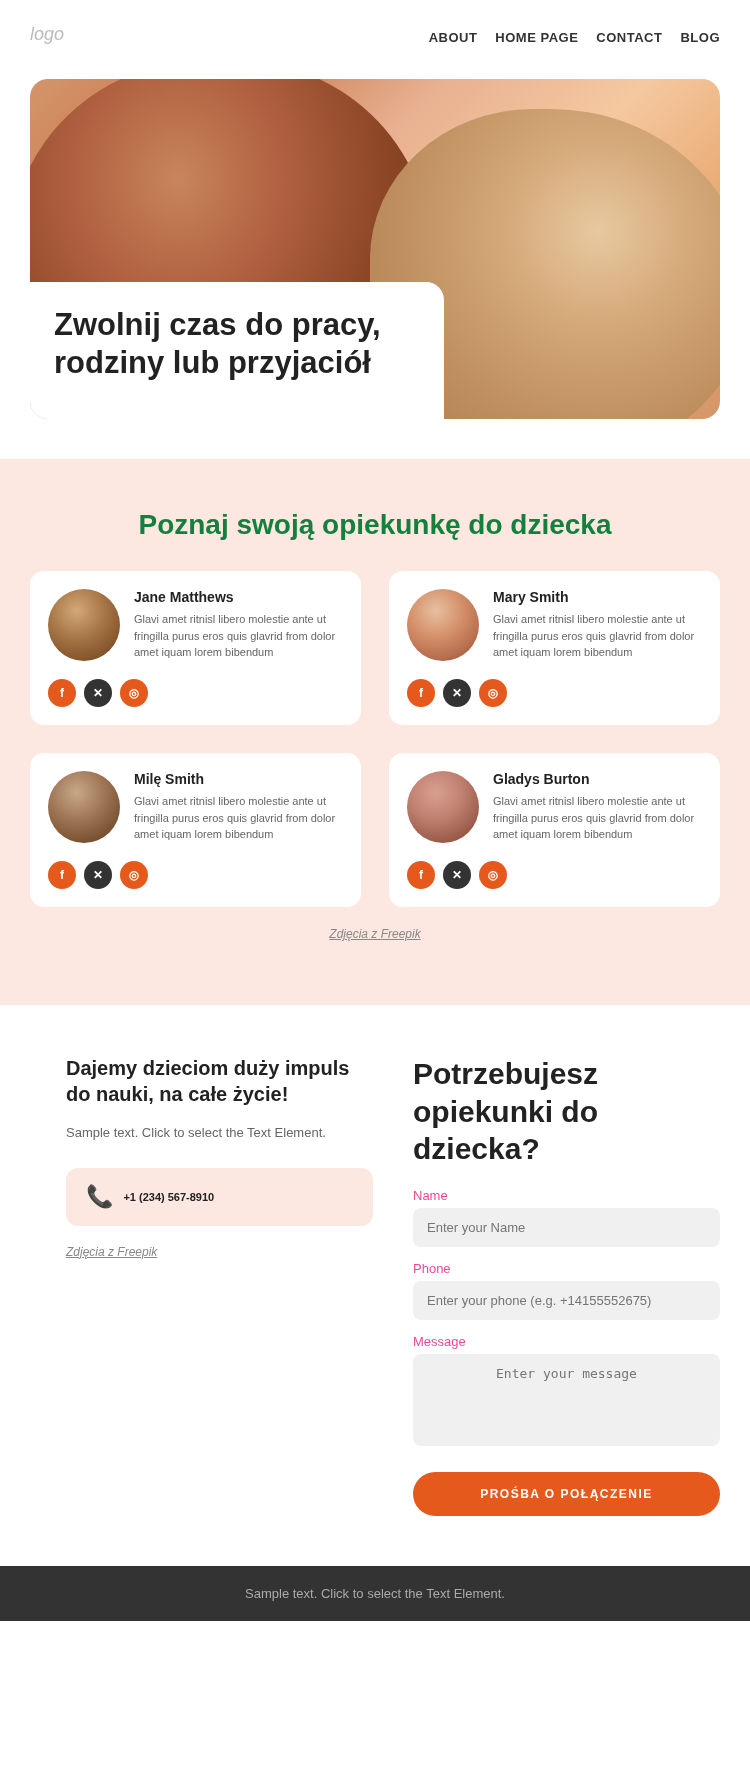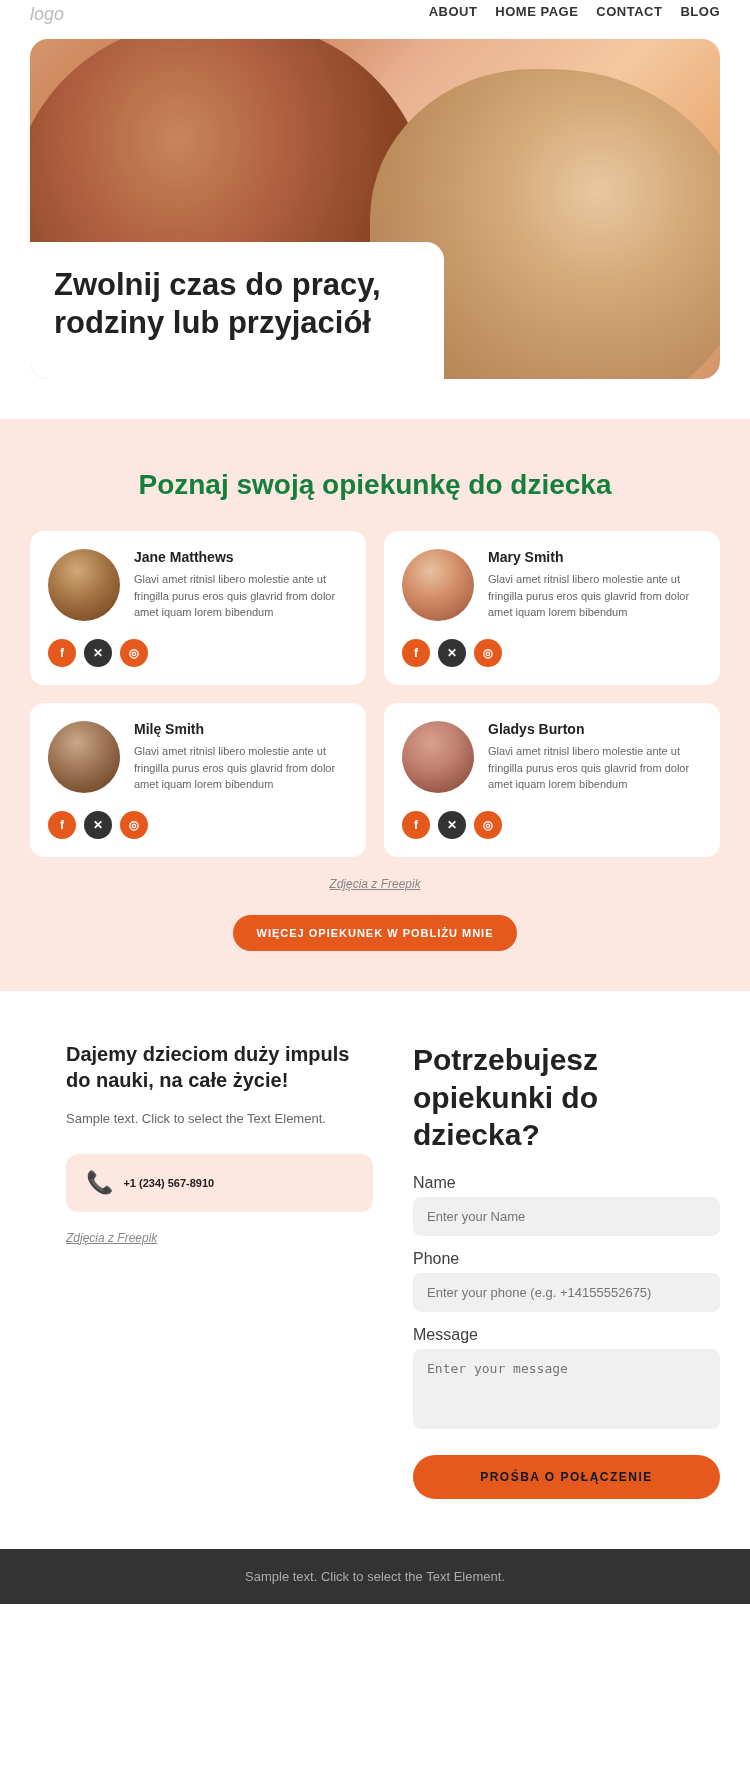"logo" nav { align-items: flex-start -> flex-end; padding: 4px 30px -> 24px 30px }
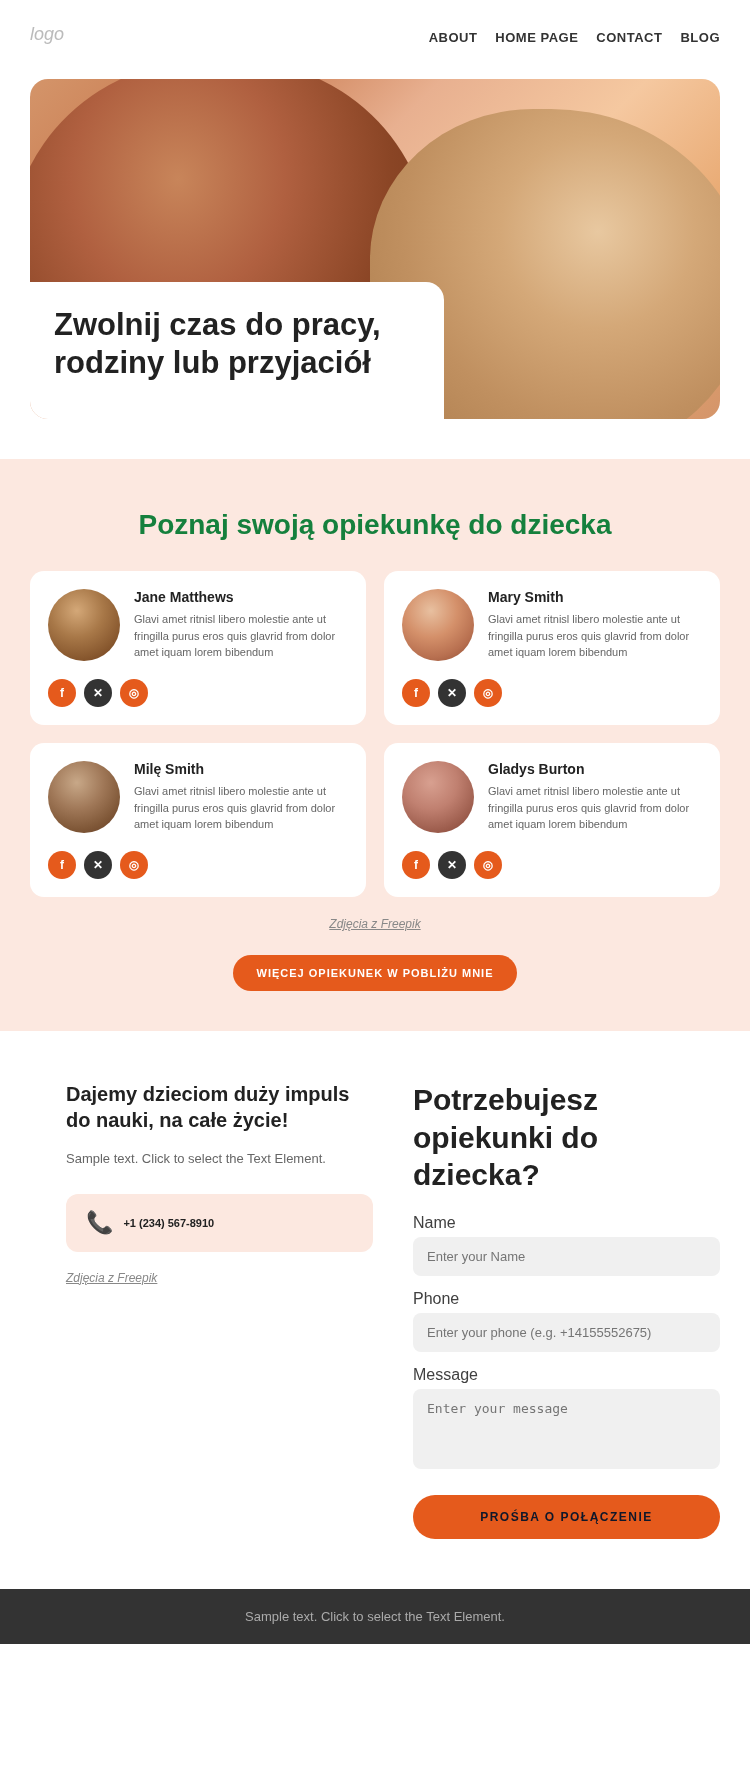"Jane Matthews" .cards-grid { gap: 18px -> 28px }
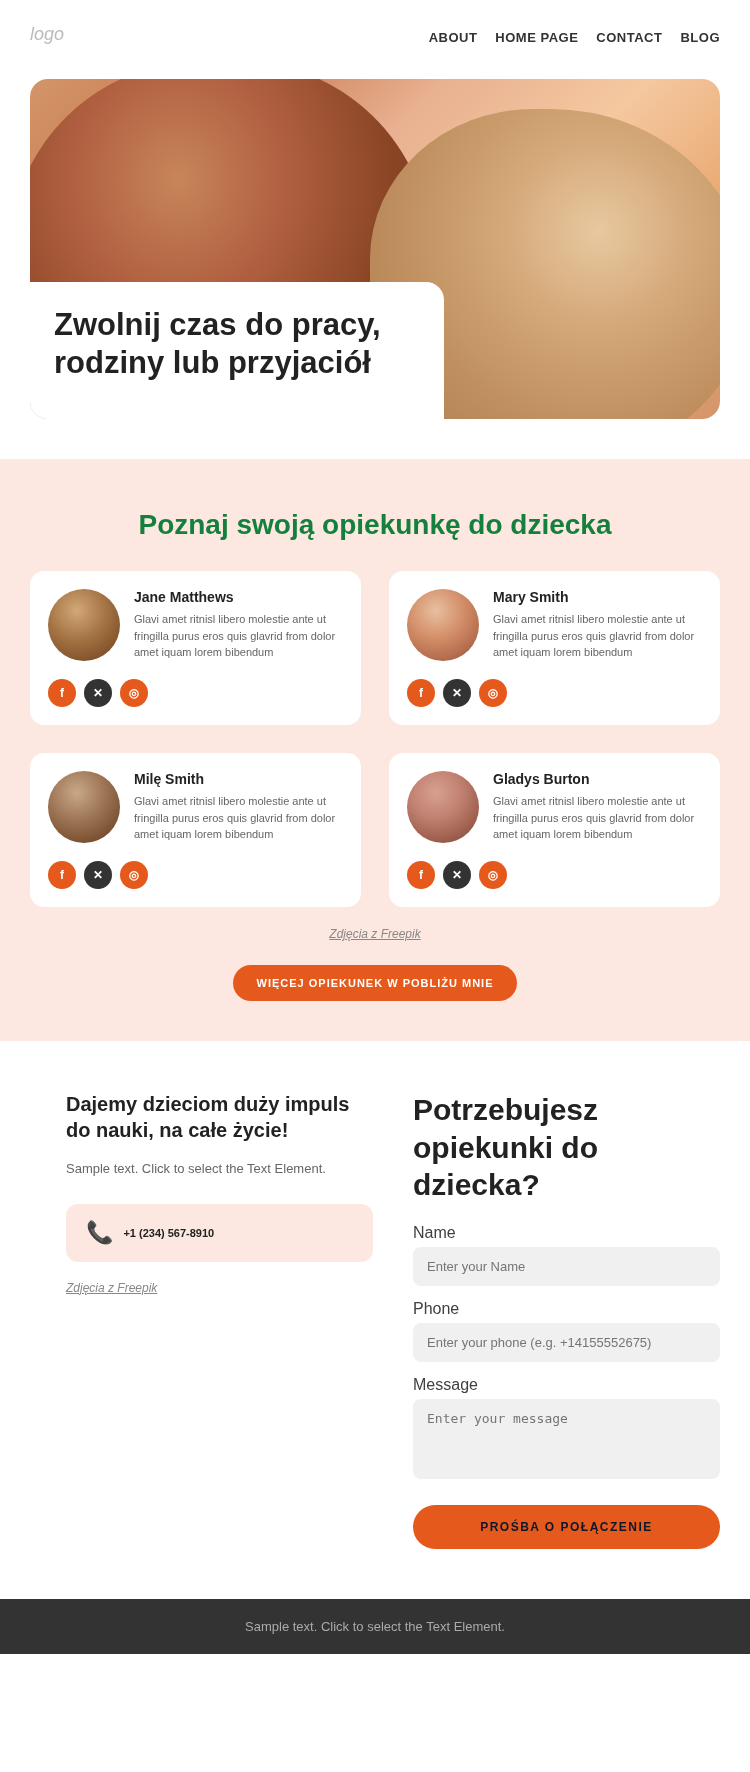"WIĘCEJ OPIEKUNEK W POBLIŻU MNIE" div.center { html: <div> <button>WIĘCEJ OPIEKUNEK W POBLIŻU MNIE</button> </div> -> none }
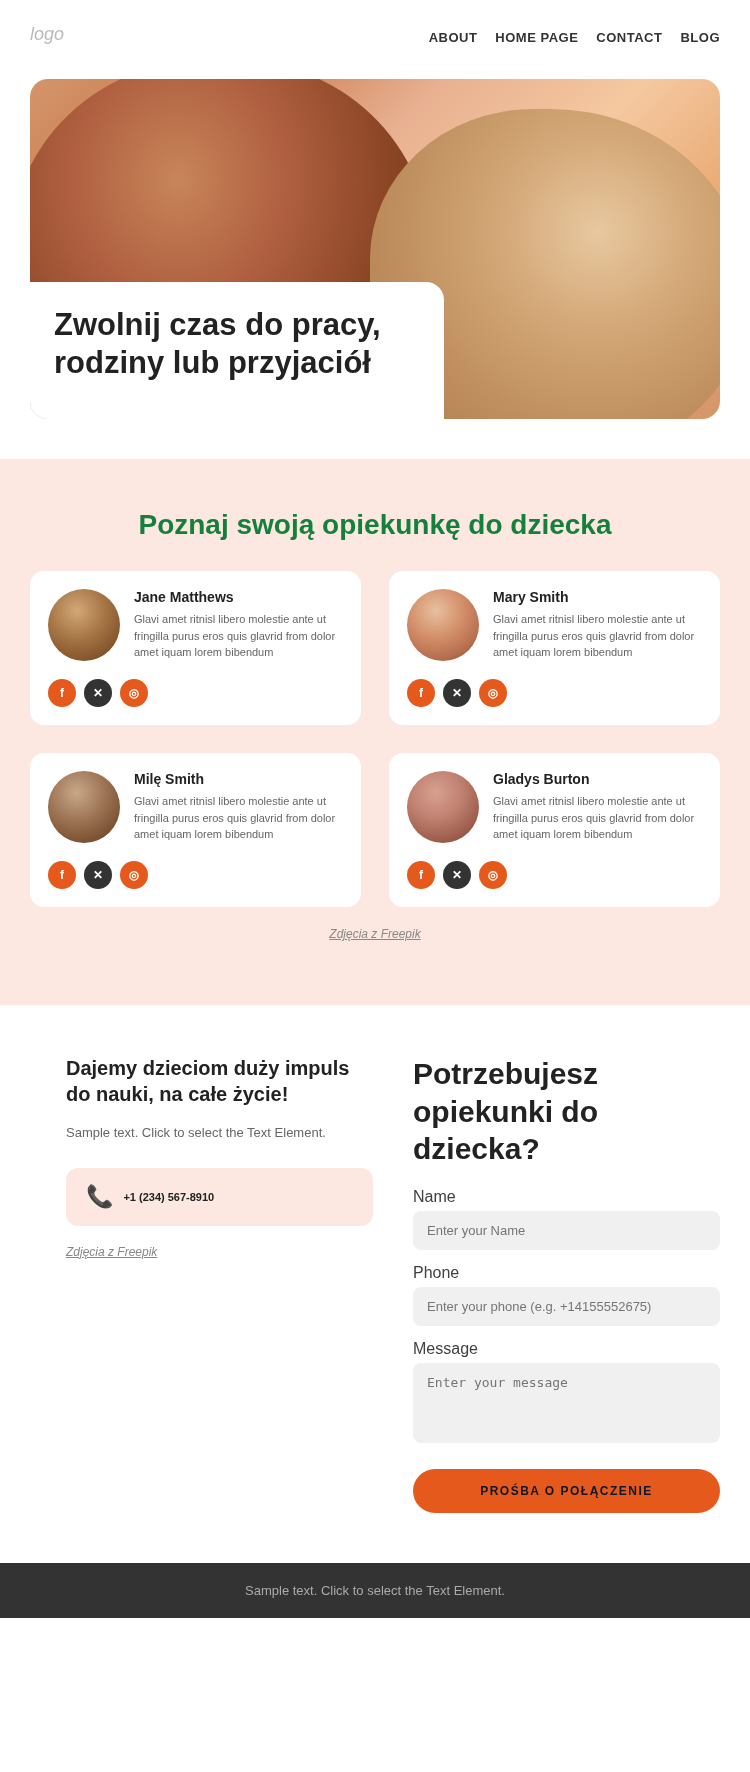"Name" .form-group label { color: #404040 -> #ec4899; font-size: 16px -> 13px }
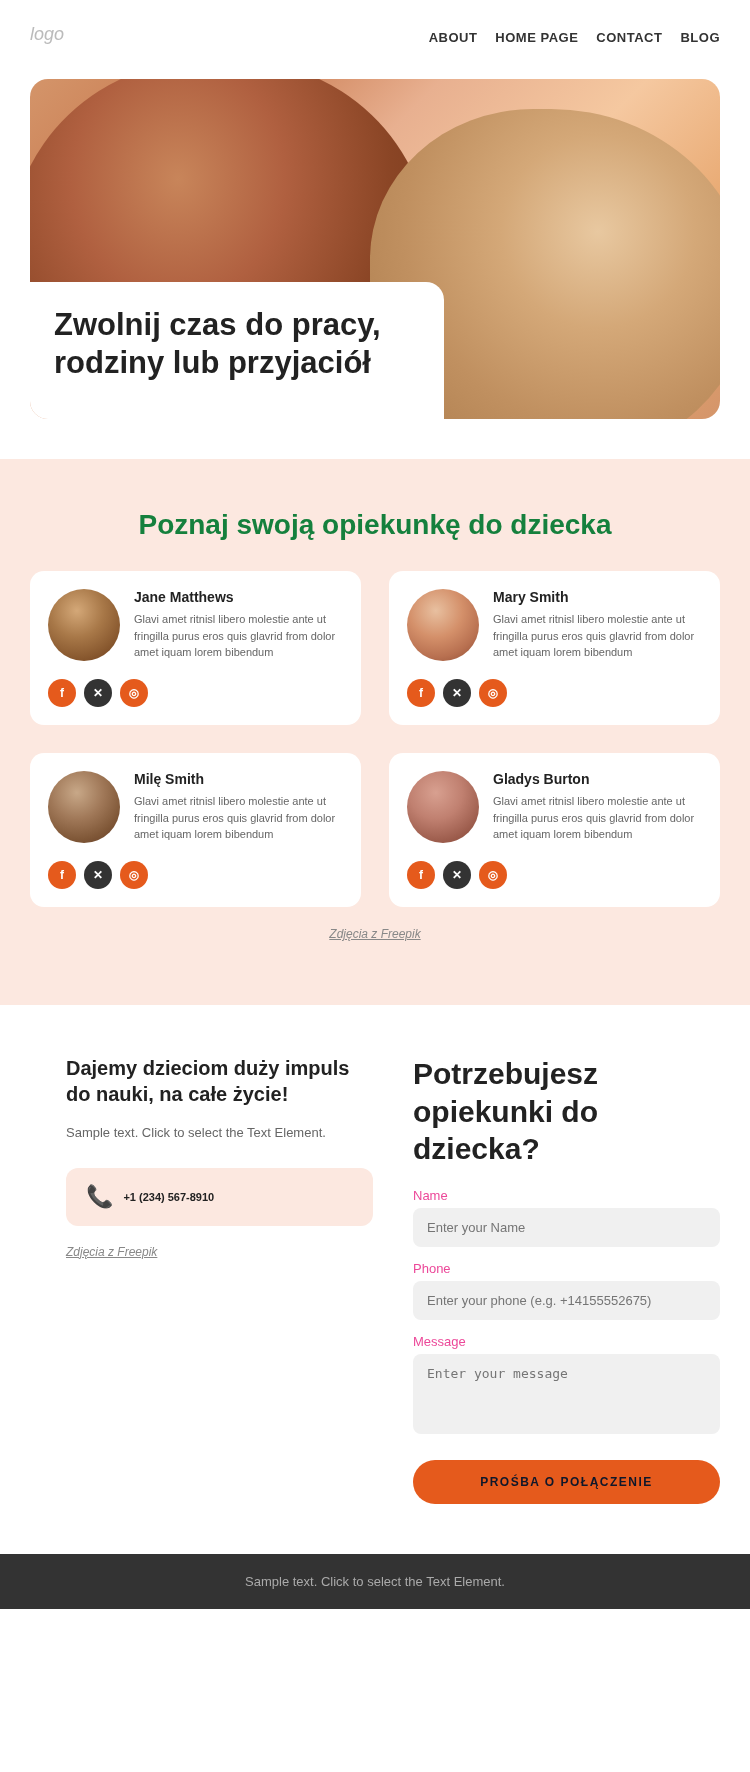"Enter your message" .form-group textarea { height: 80px -> 92px; text-align: none -> center }
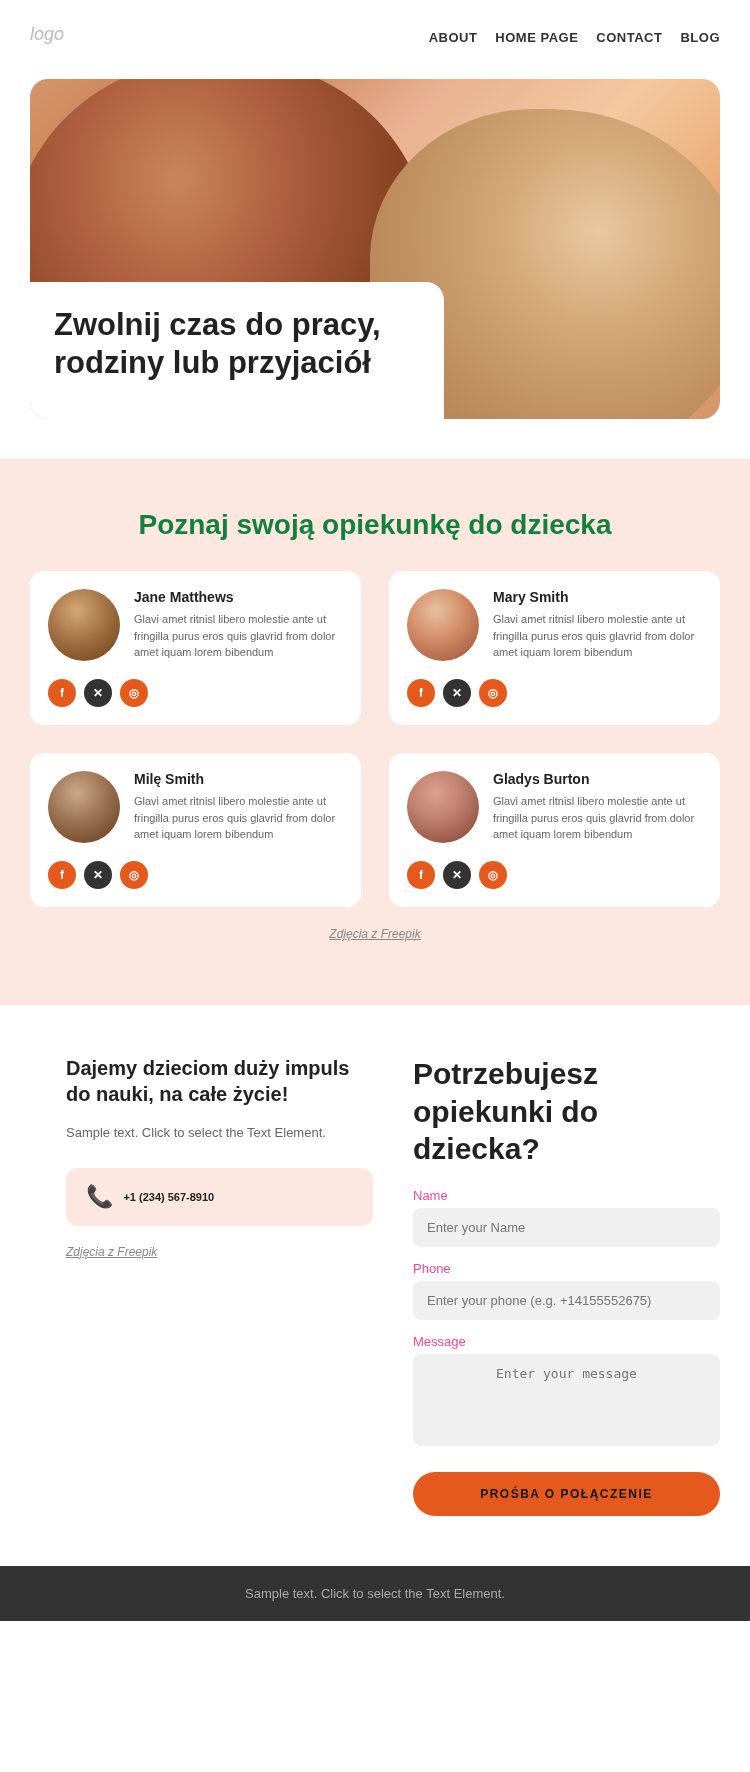"PROŚBA O POŁĄCZENIE" .btn-orange-full { color: #0f172a -> #ffffff }
